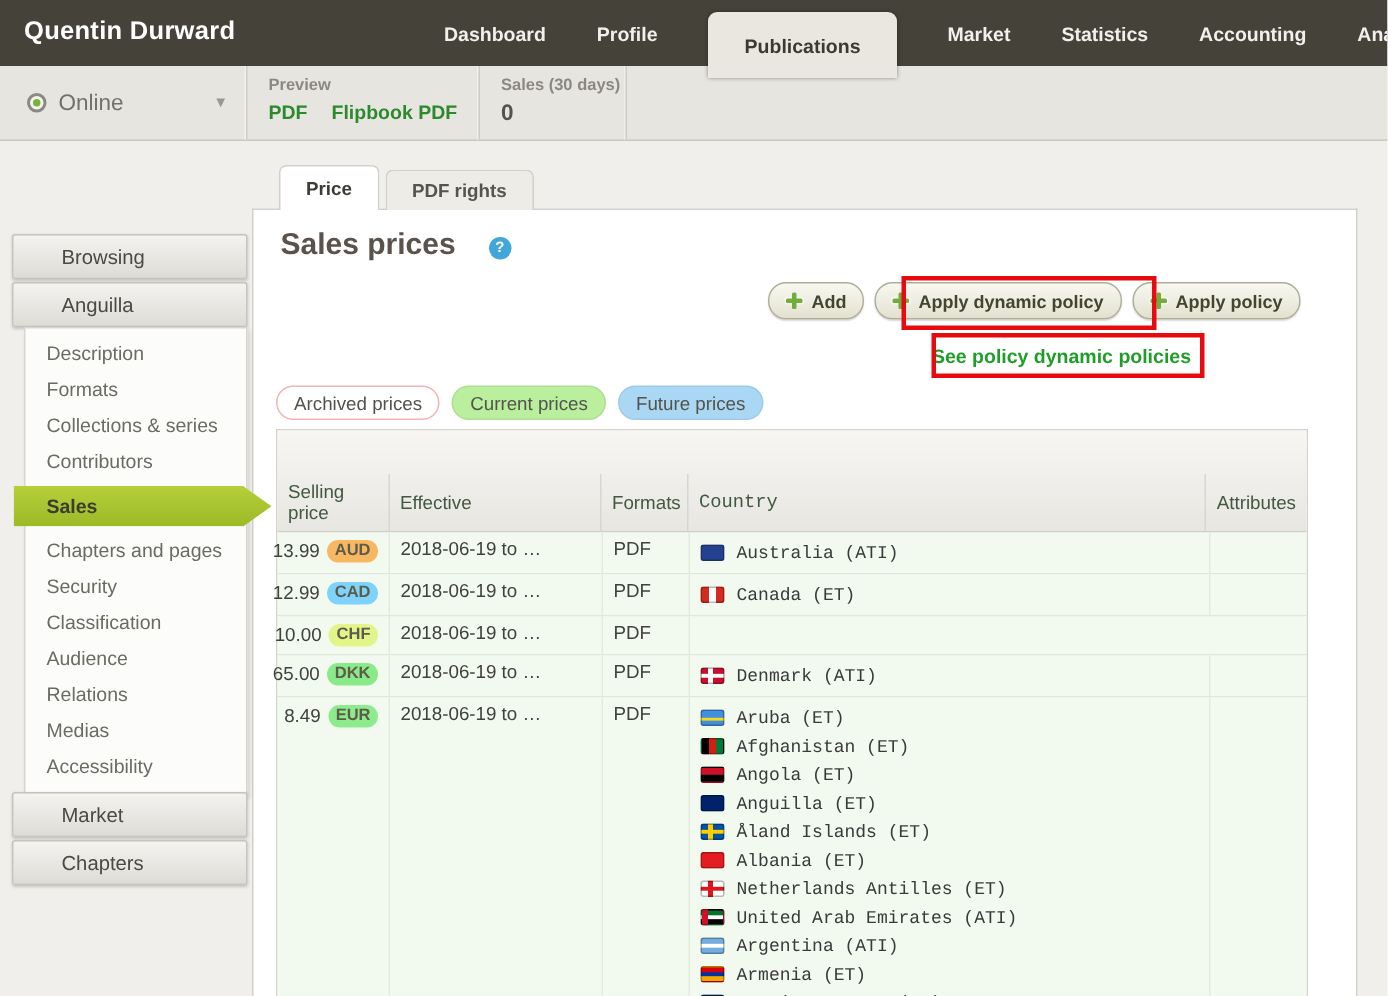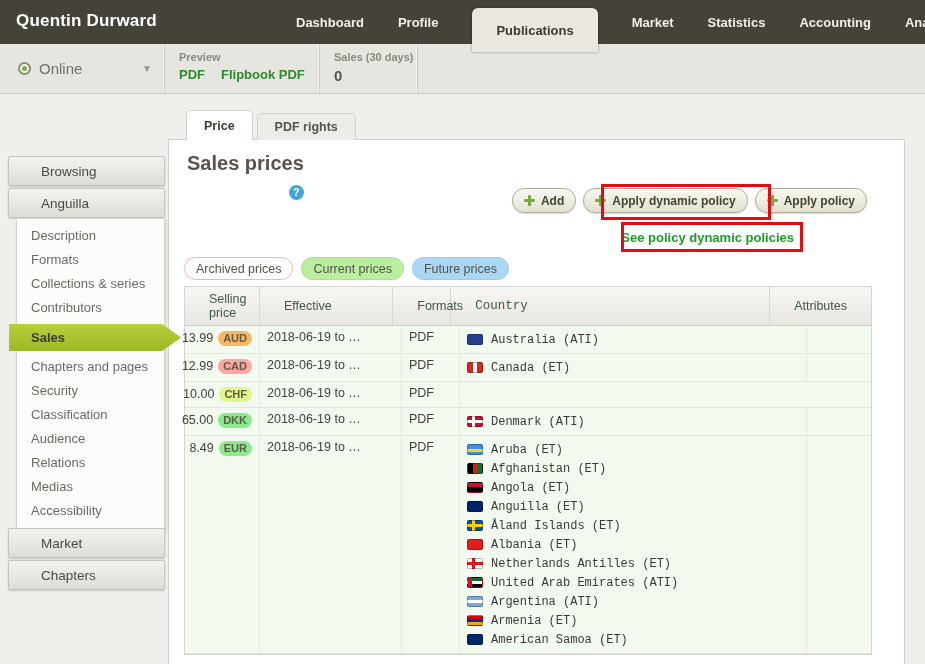"Sales prices" .page-title { align-items: flex-end -> center; flex-direction: column -> none; gap: 7px -> 22px }
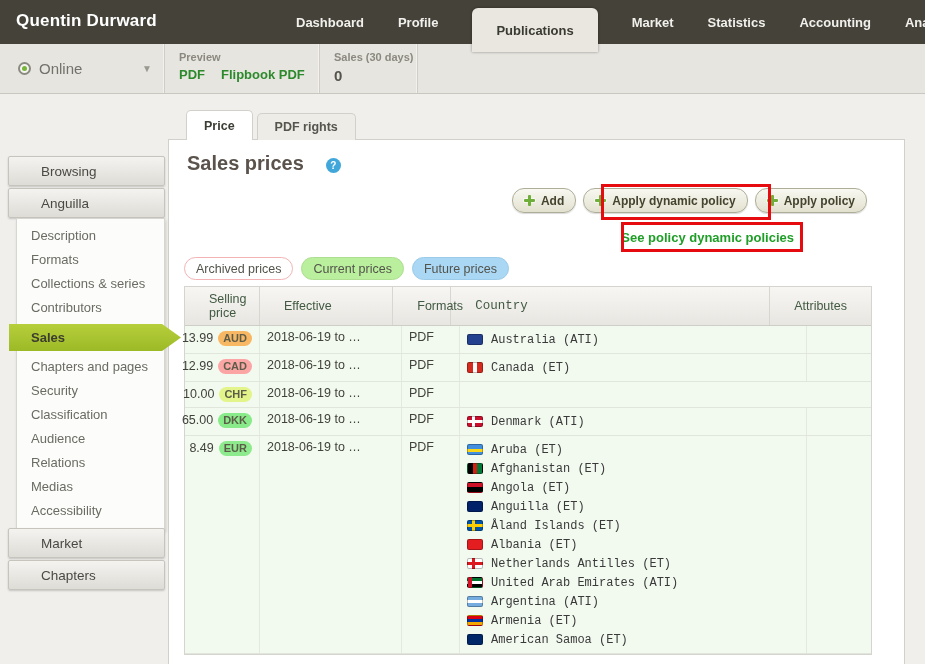"Selling price" .th { margin-top: none -> 29px; padding: 5px 24px -> 5px 7px }
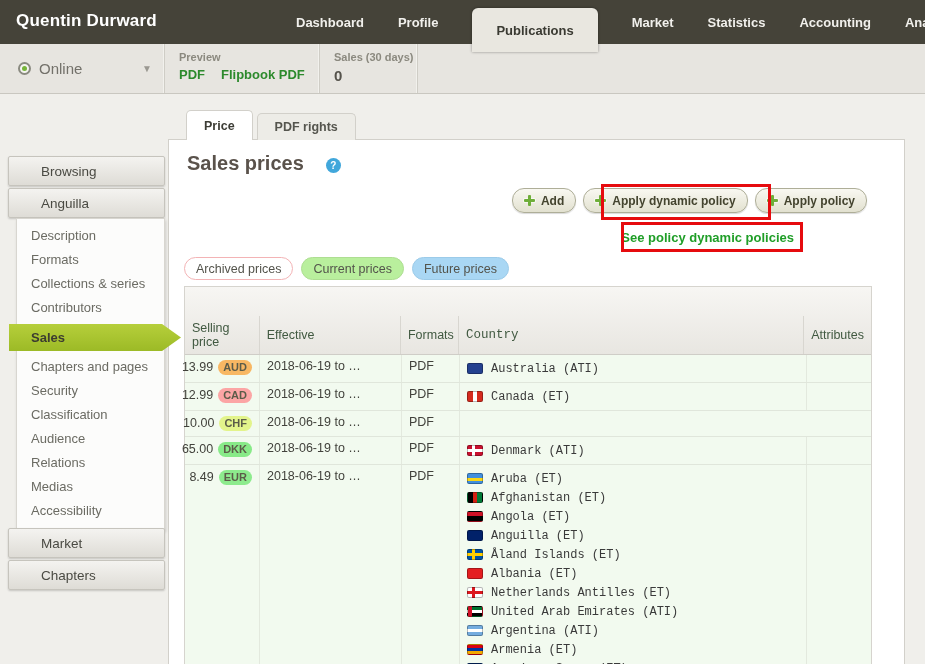"CAD" span.badge { background: #fca5a5 -> #7dd3fc }
